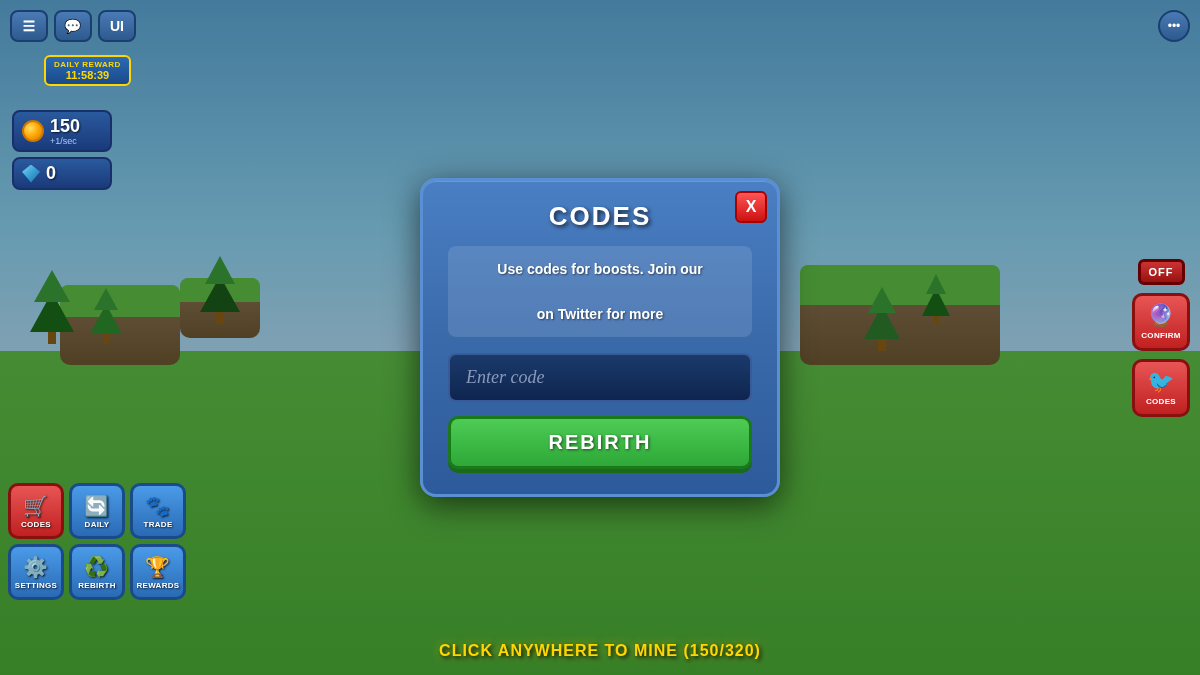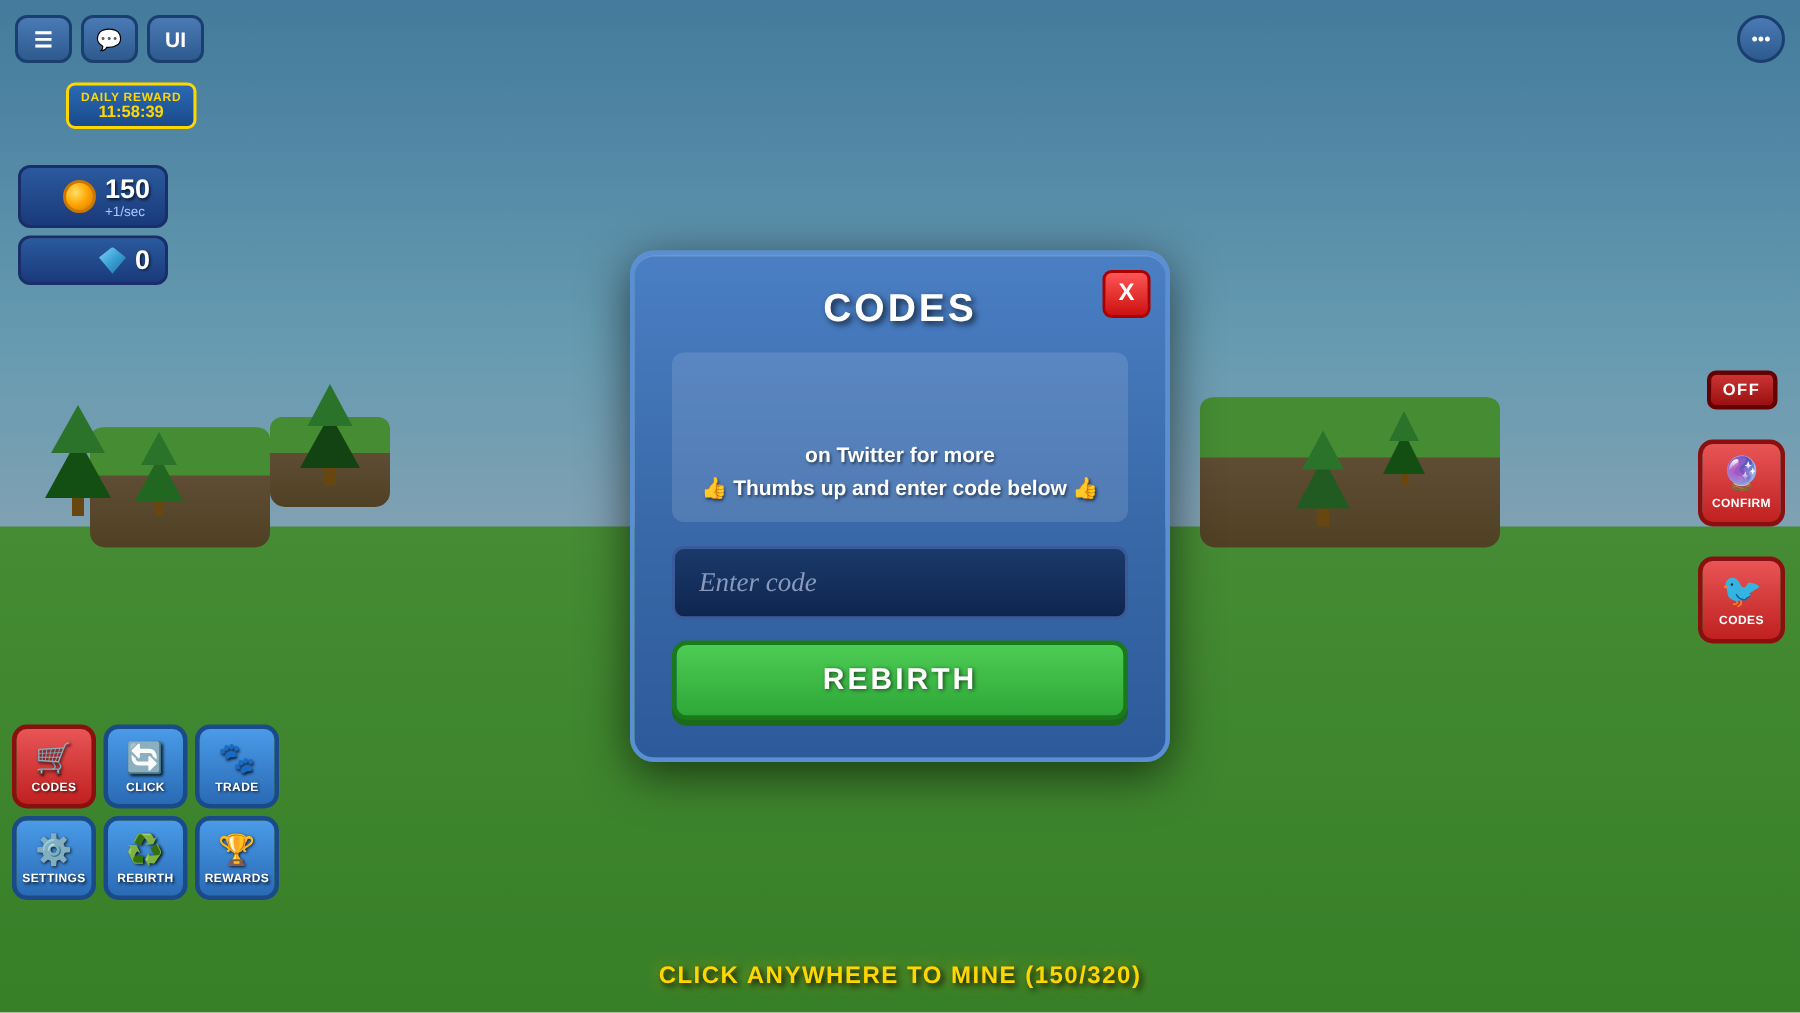"150" .currency-item { justify-content: flex-end -> none }
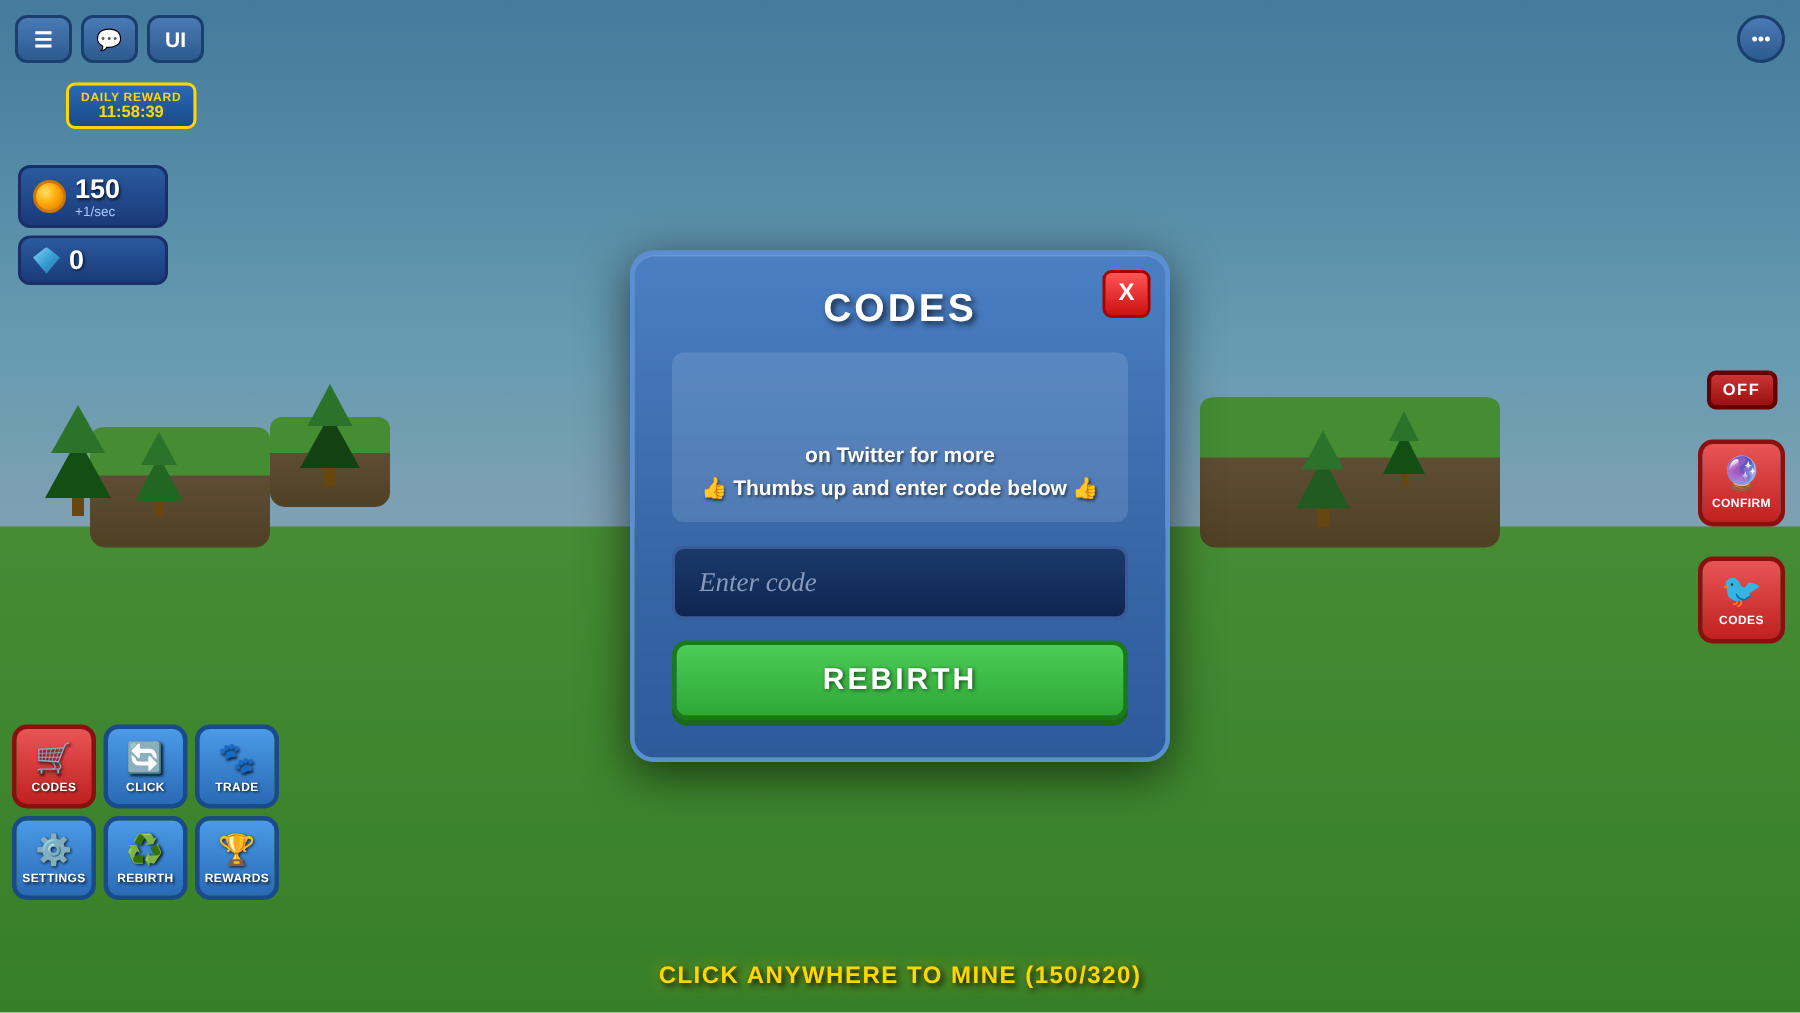"Use codes for boosts. Join" span { html: none -> <span>Use codes for boosts. Join our</span> }
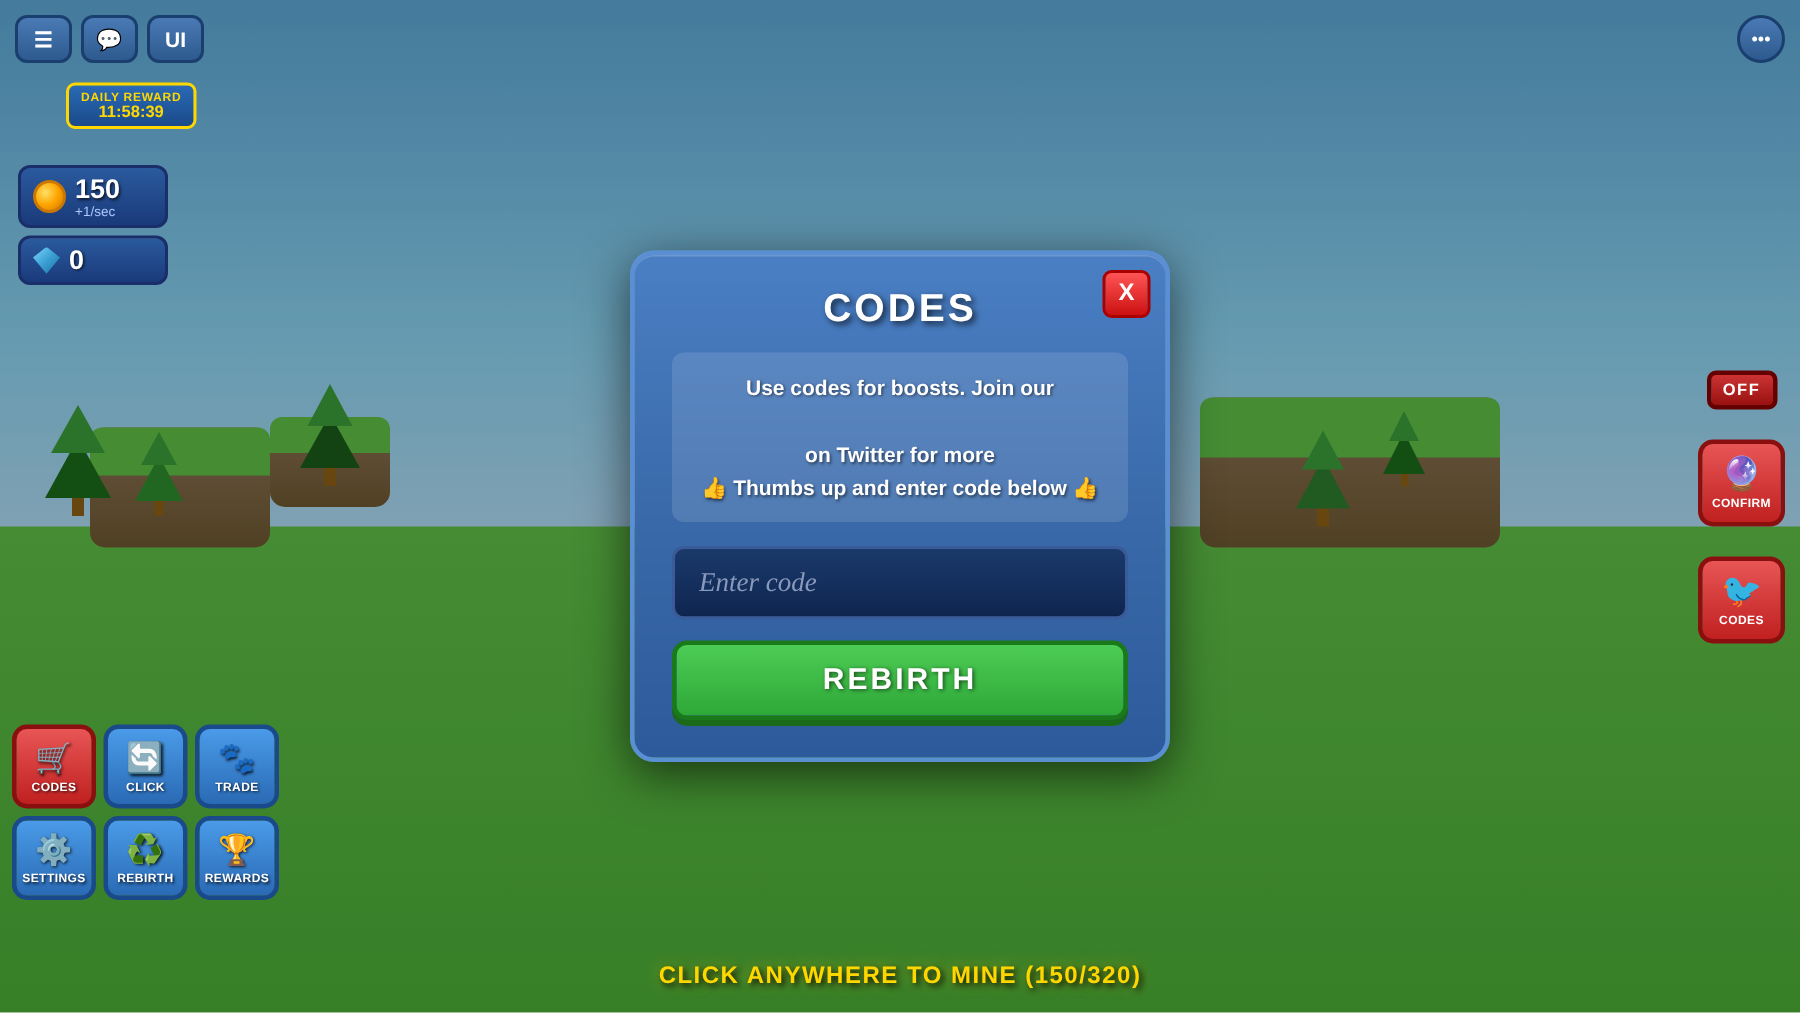"OFF" .right-buttons { gap: 20px -> 8px }
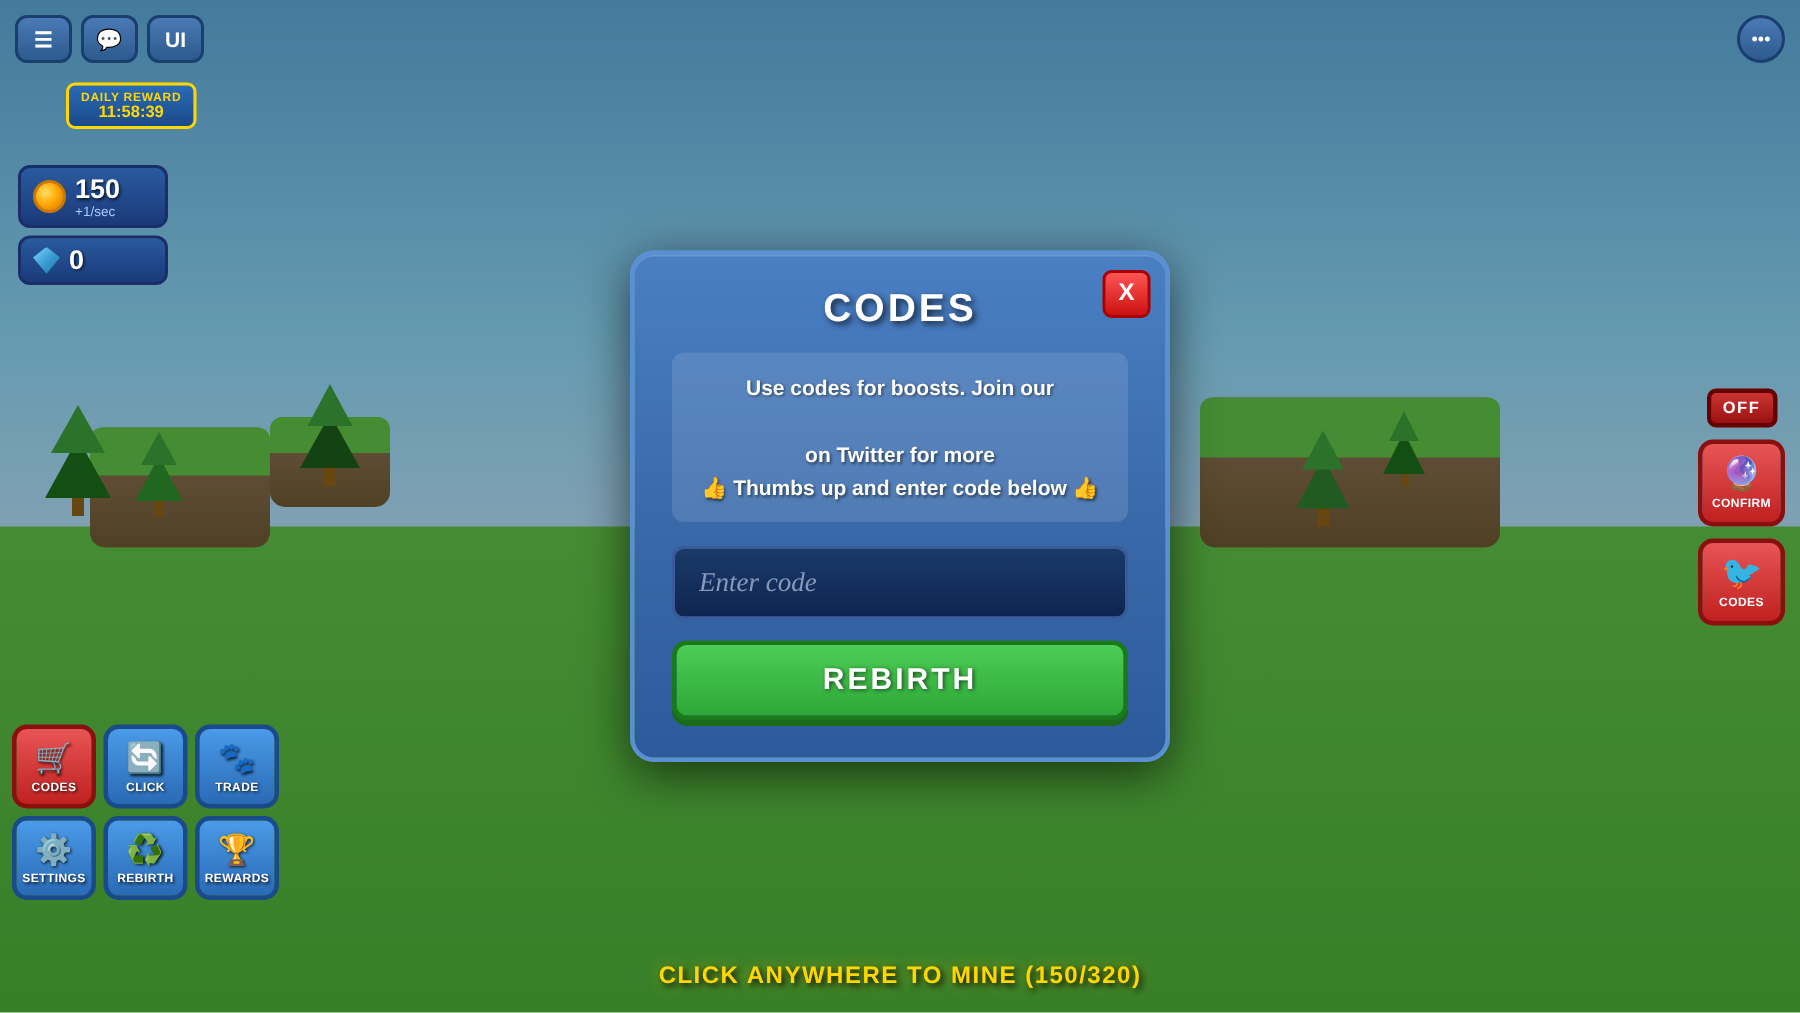"👍 Thumbs up and enter" span { html: <span>👍 Thumbs up and enter code below 👍</span> -> none }
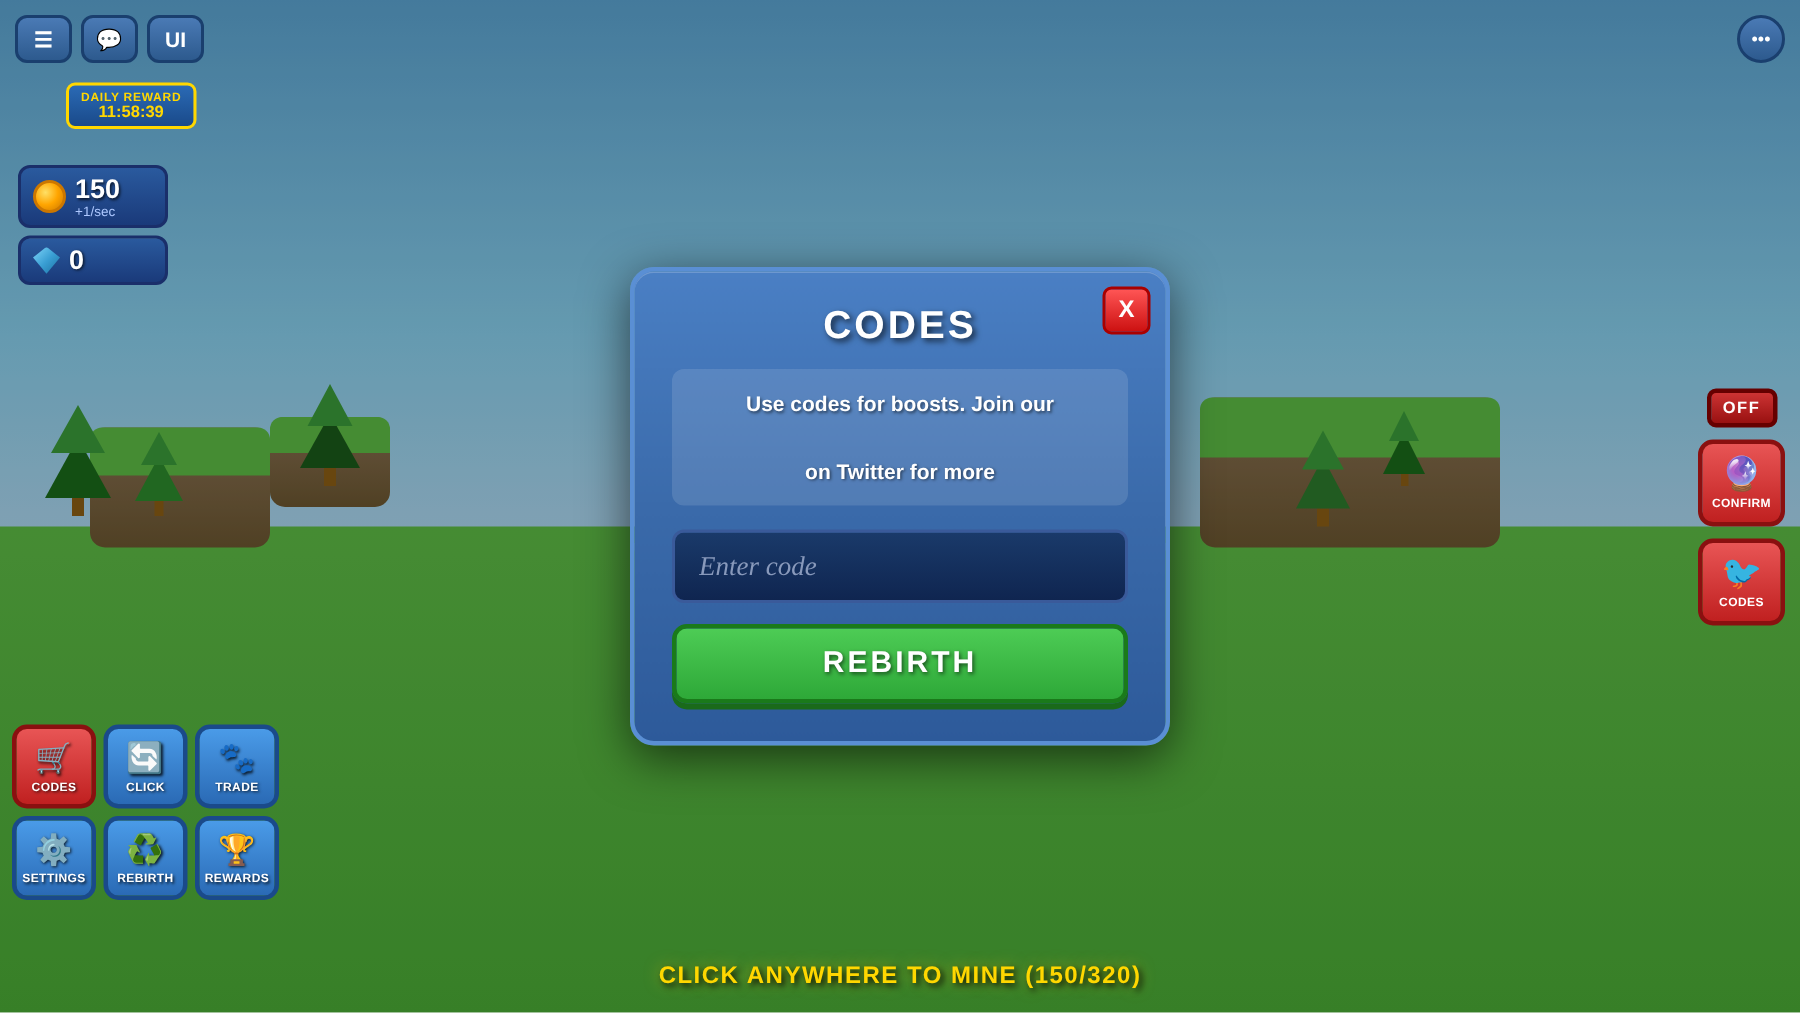"CLICK" span.btn-label { text: CLICK -> DAILY }
